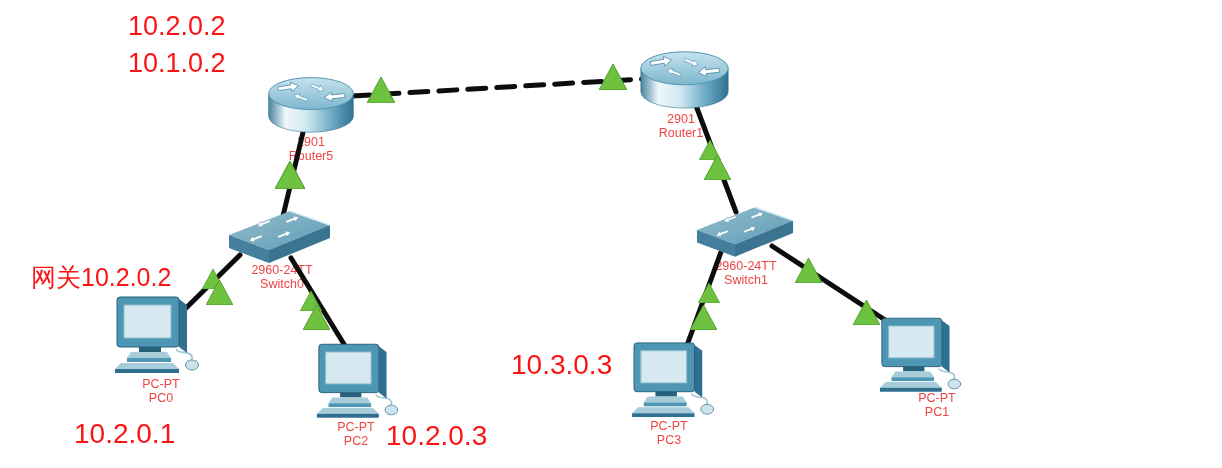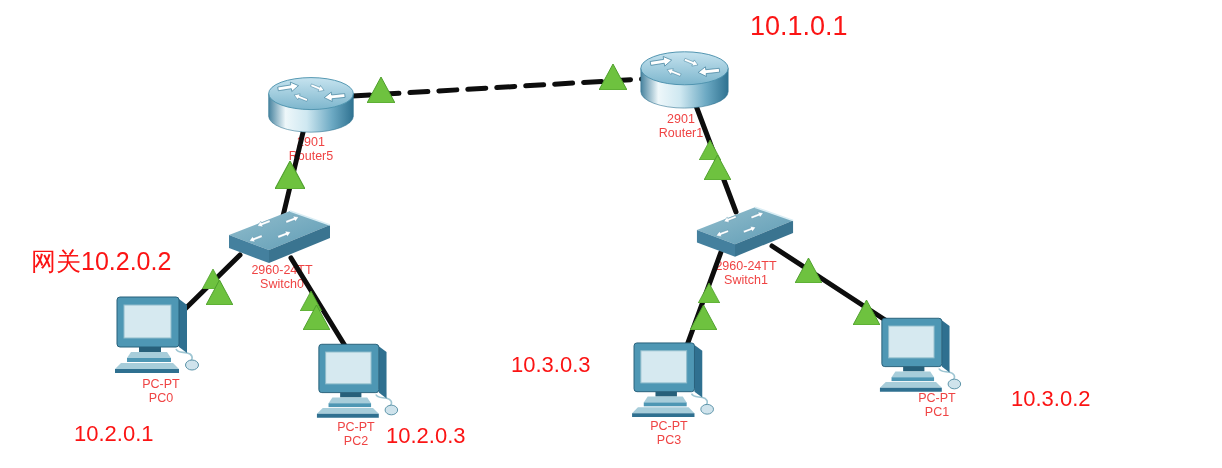"10.2.0.2" div.note { html: none -> <div> <div>10.2.0.2</div> <div>10.1.0.2</div> </div> }
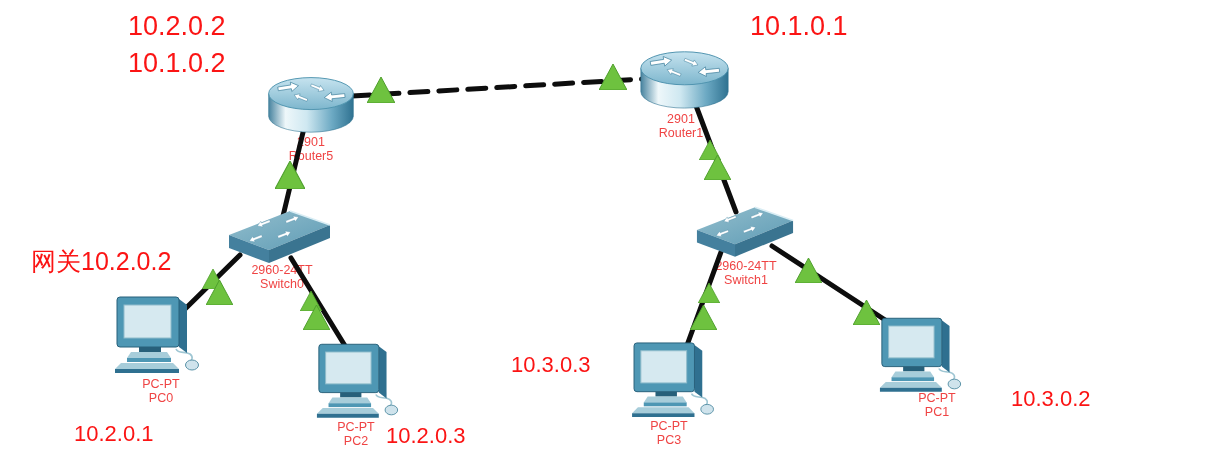"10.1.0.1" div { html: <div>10.1.0.1</div> -> none }
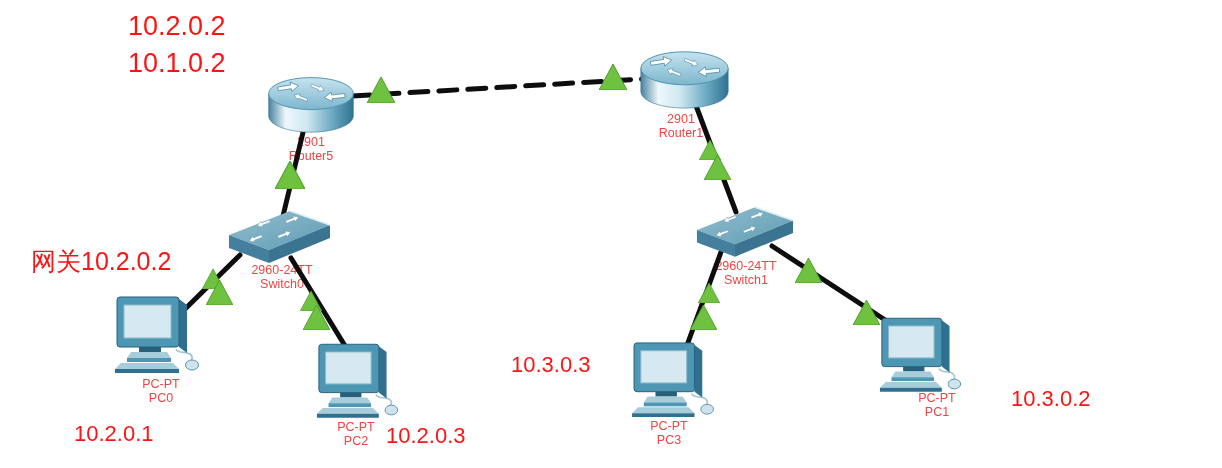"网关10.2.0.2" .note.gw { margin-top: none -> 16px }
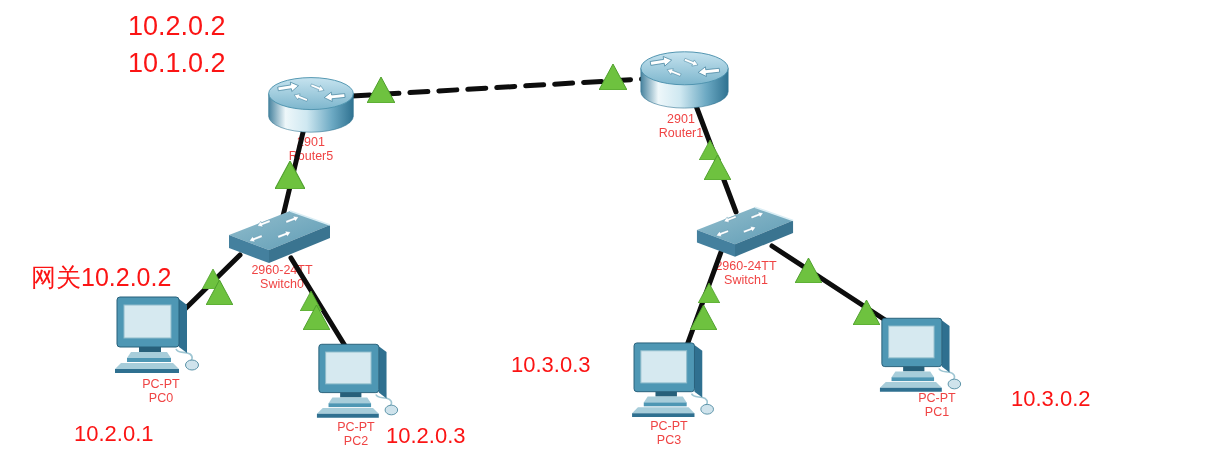"10.3.0.3" .note { font-size: 22px -> 28px }
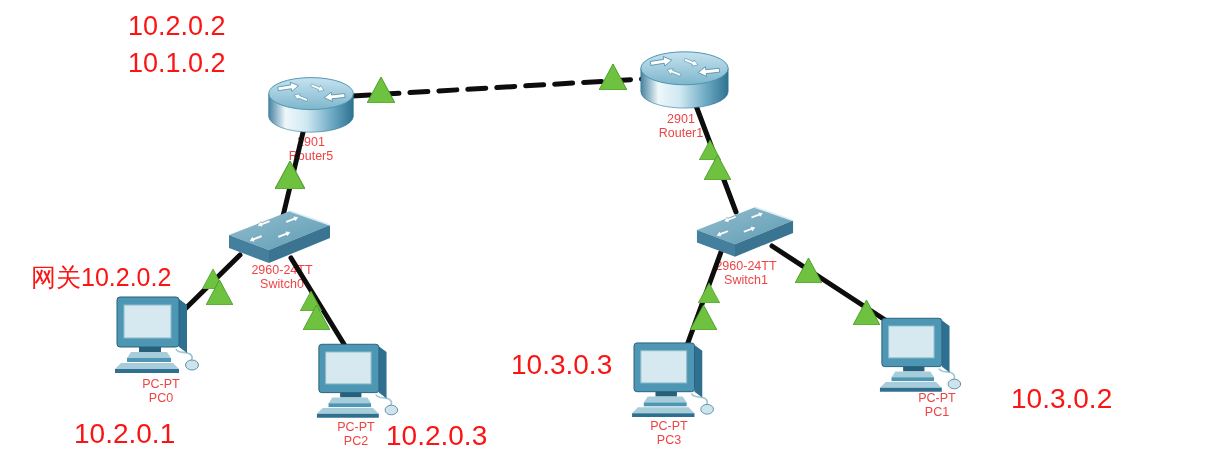"10.3.0.2" div.note { html: <div>10.3.0.2</div> -> none }
